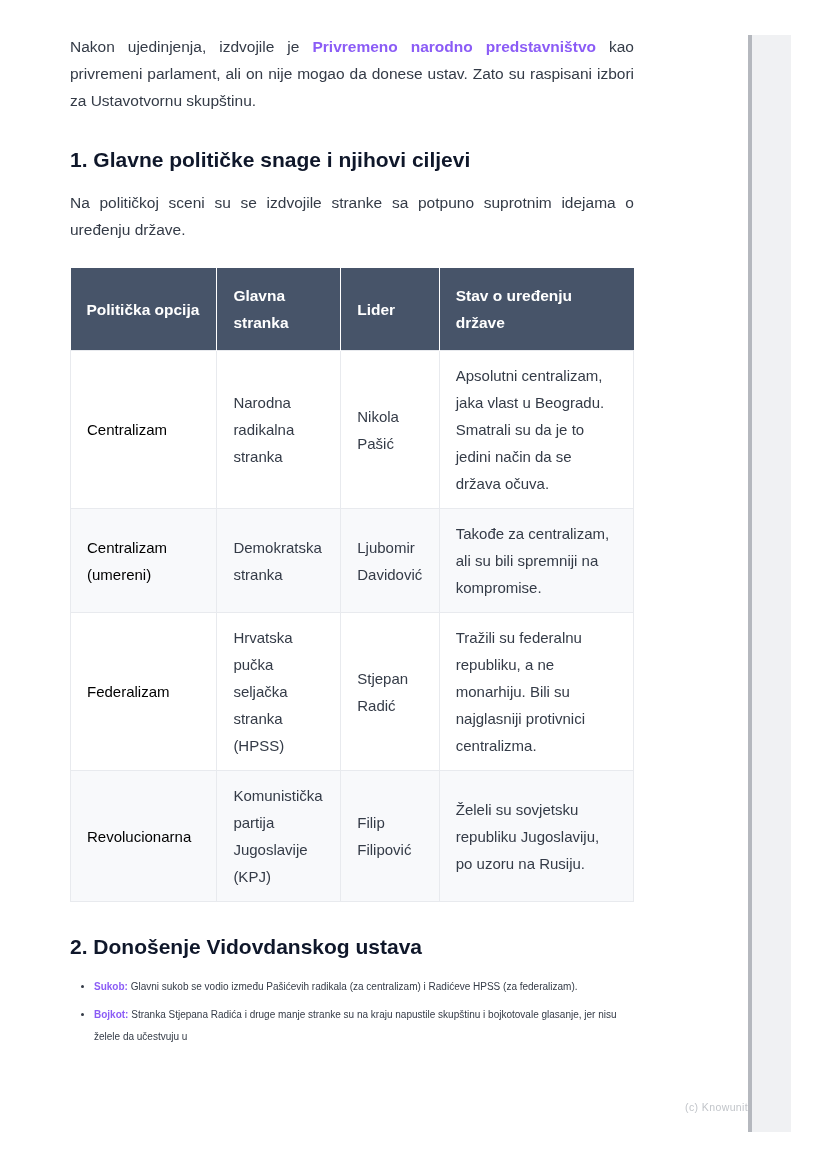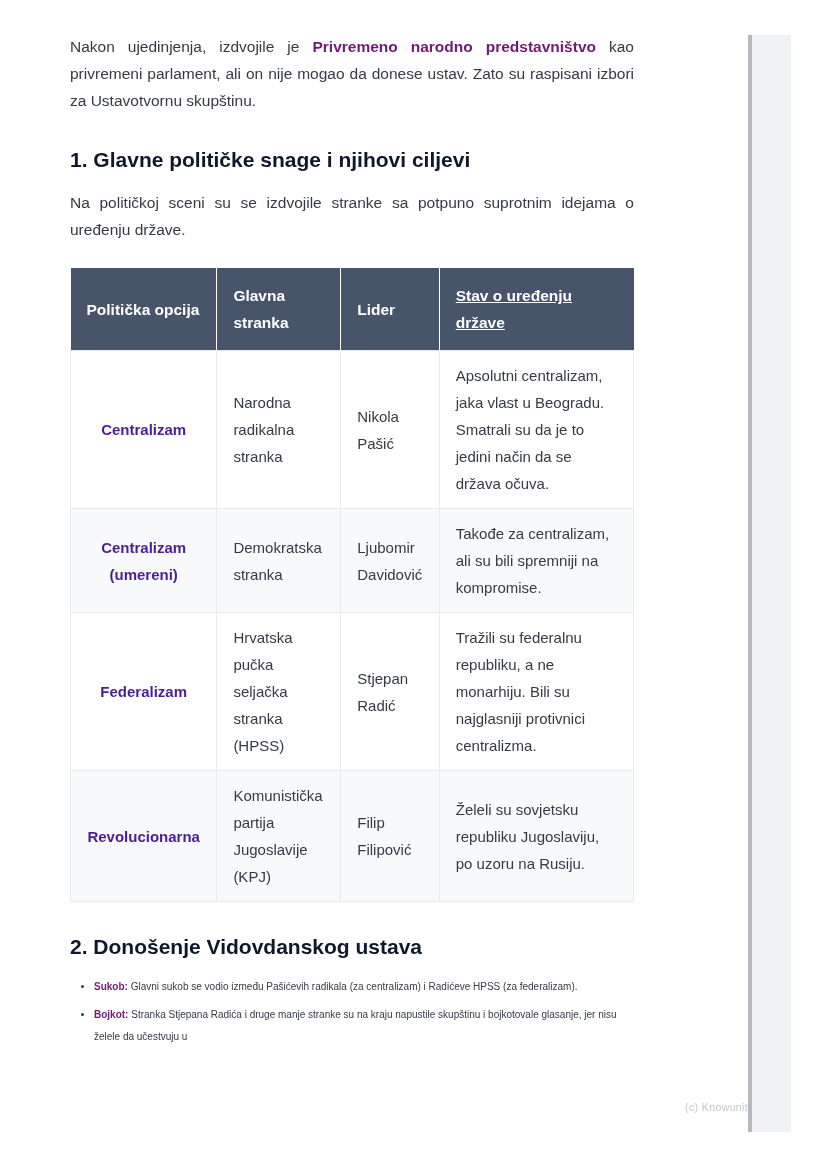"Privremeno narodno predstavništvo" .bold-inline { color: #701a75 -> #8b5cf6 }
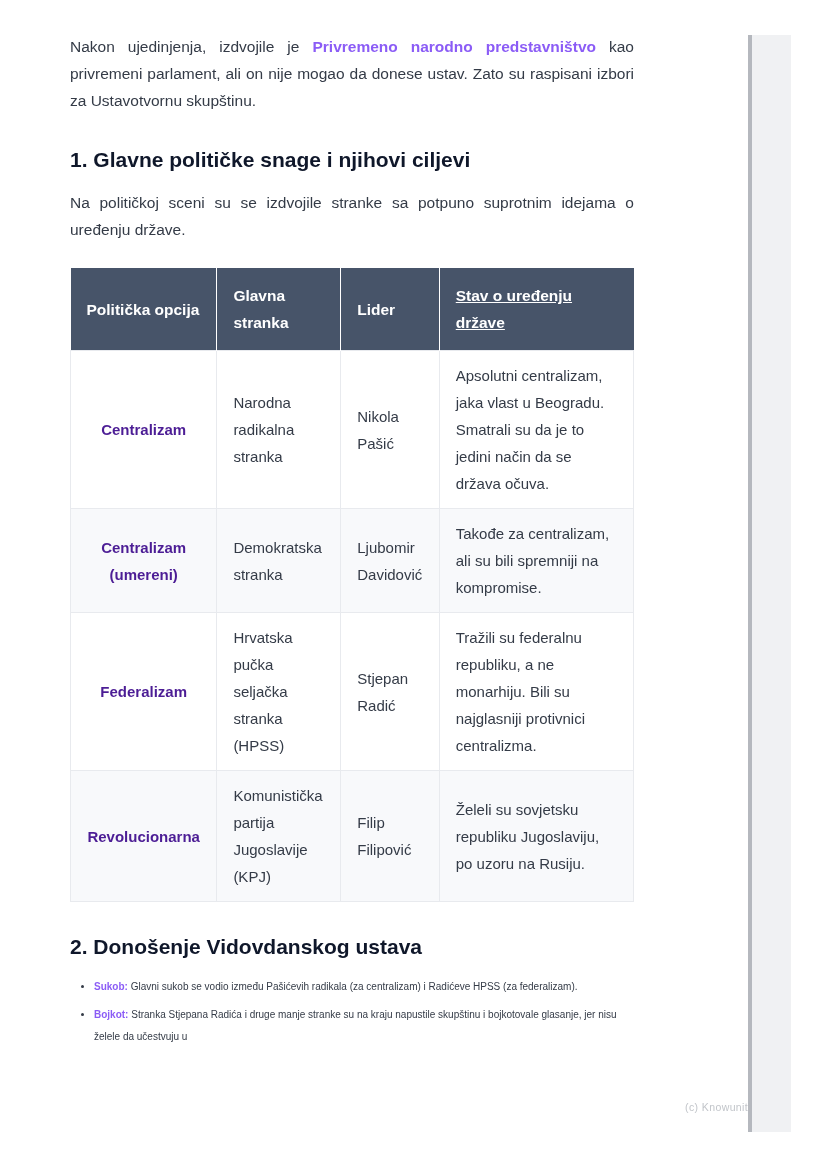"Stav o uređenju države" table.parties thead th:last-child { text-decoration: underline -> none }
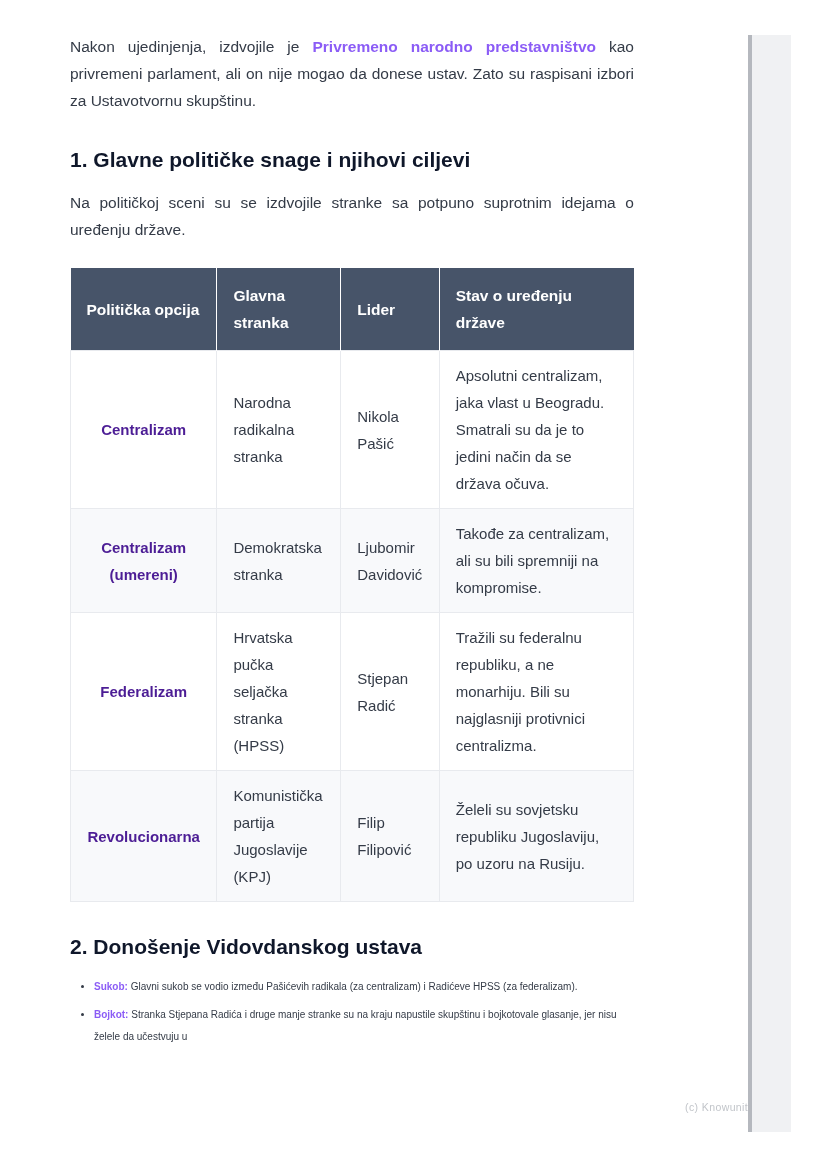"Centralizam" table.parties tbody td.option-cell { color: #4c1d95 -> #000000; font-weight: 700 -> 400; text-align: center -> none }
